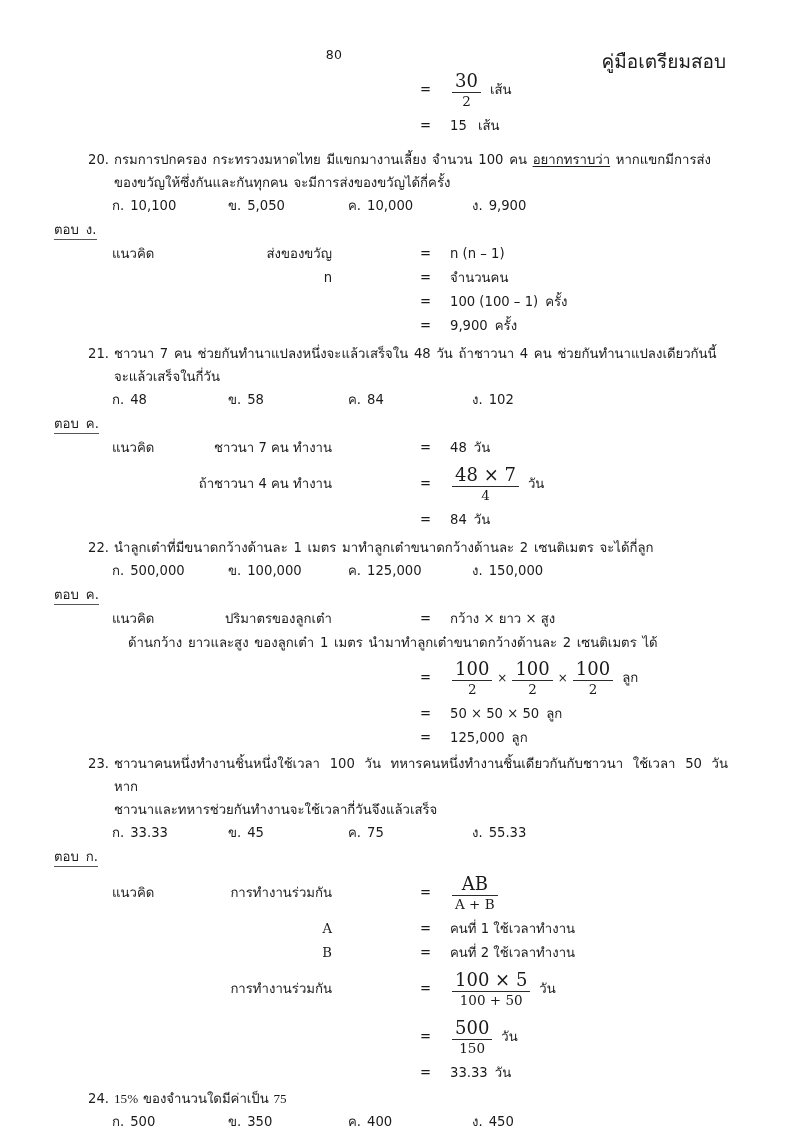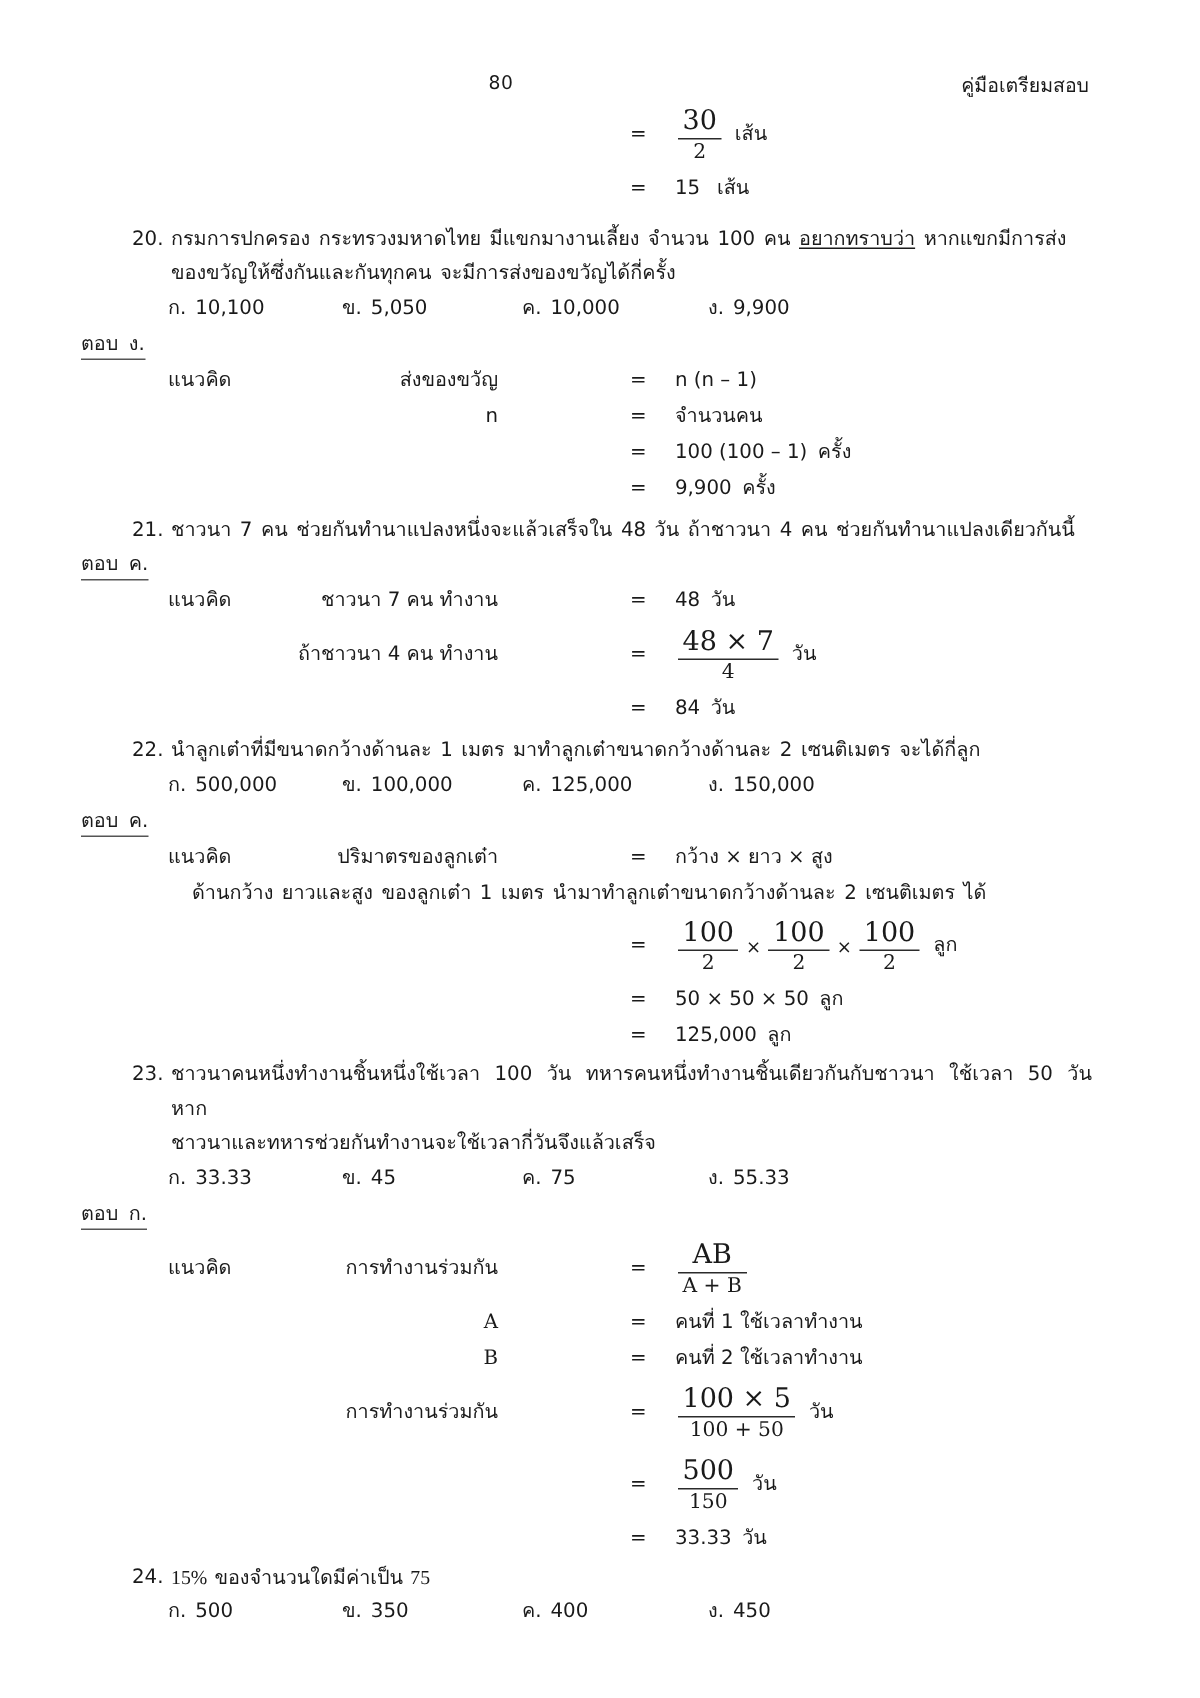"คู่มือเตรียมสอบ" .book-title { font-size: 13px -> 19px }
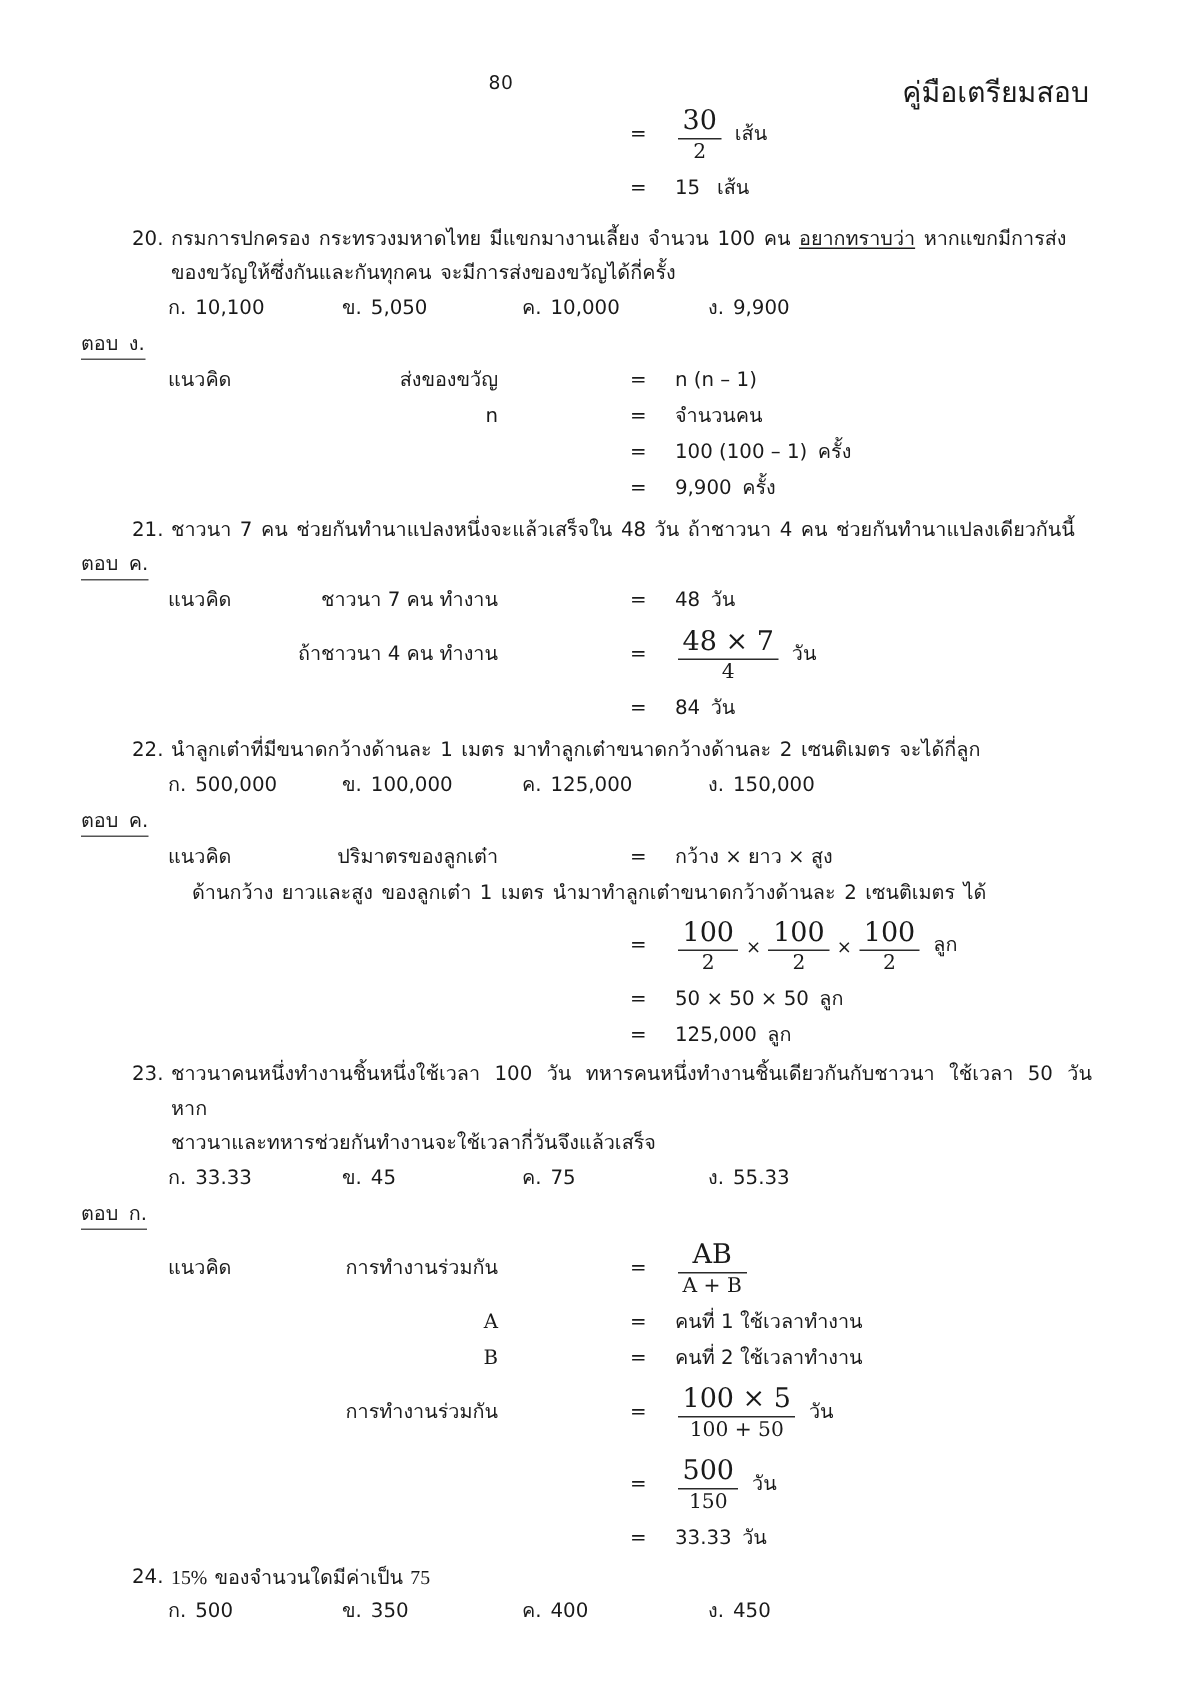"จะแล้วเสร็จในกี่วัน" div.q-cont-line { html: none -> <div>จะแล้วเสร็จในกี่วัน</div> }
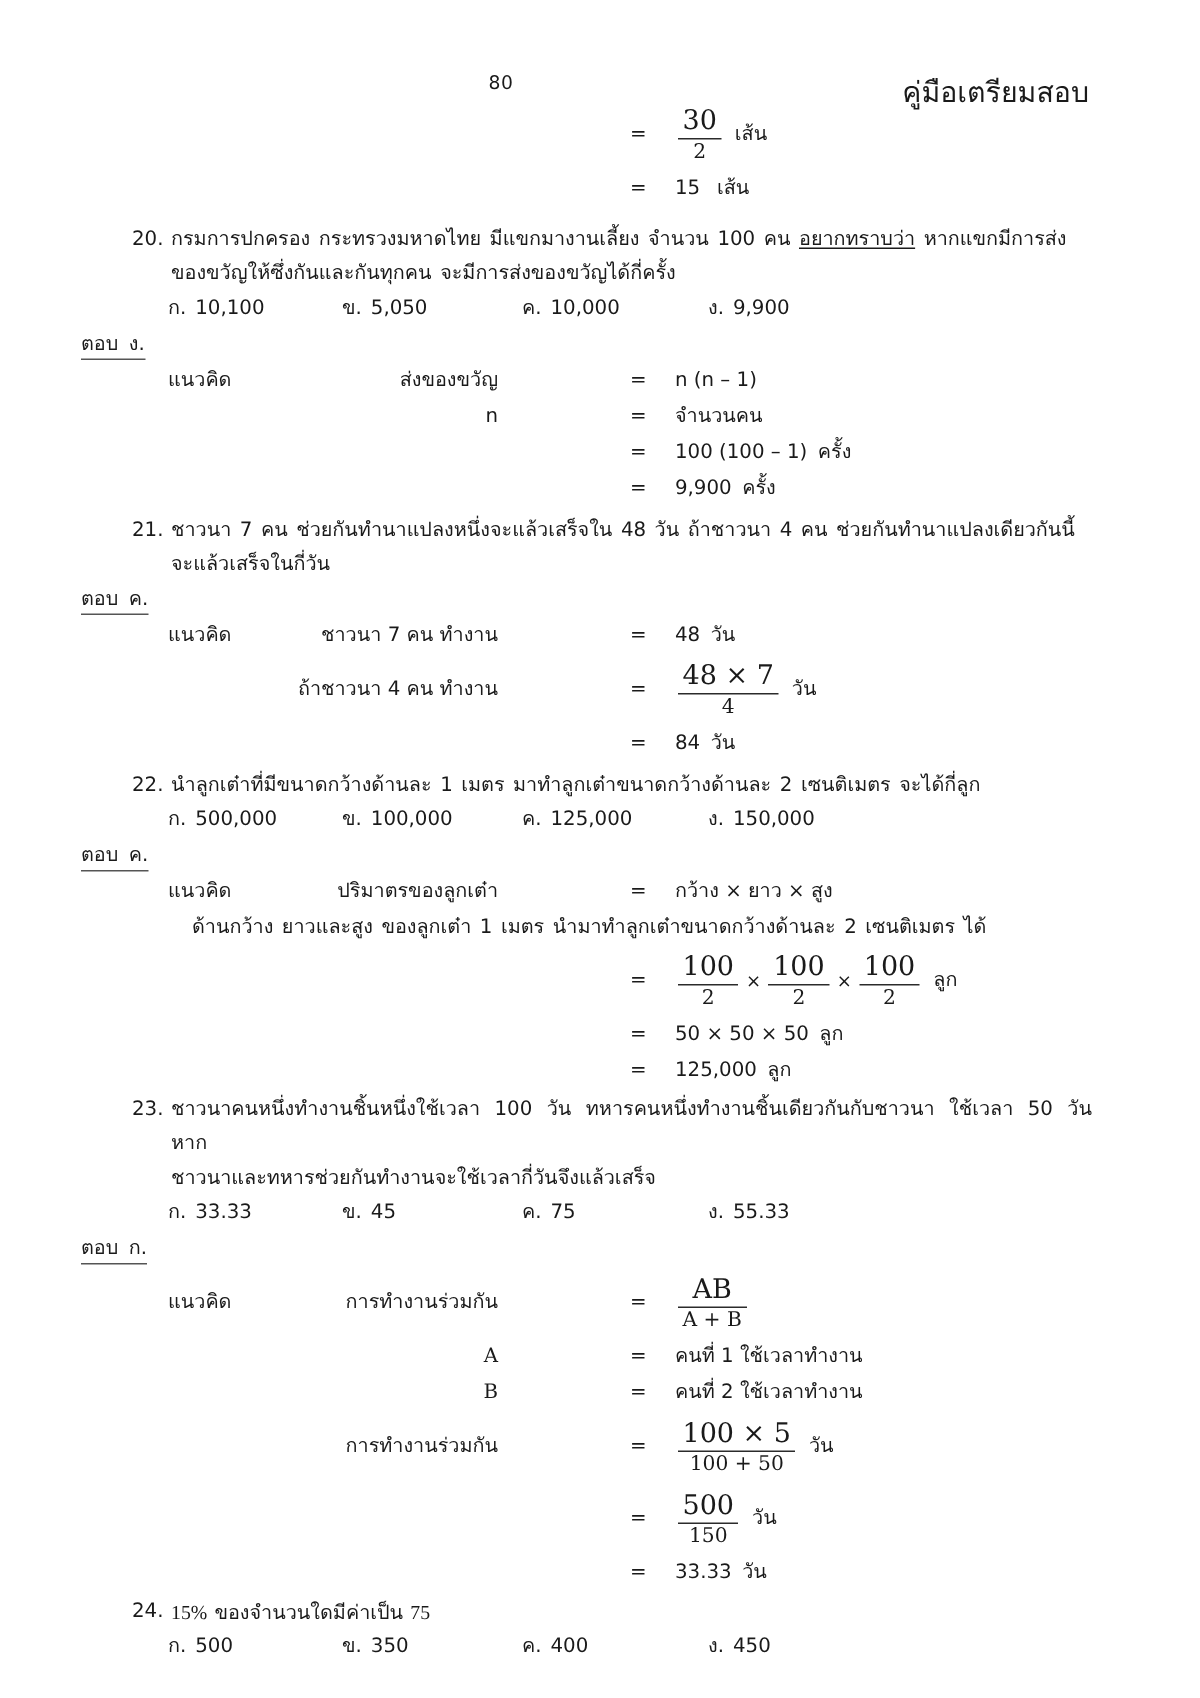"ก. 48" div.choices { html: none -> <div> <span><span>ก.</span><span>48</span></span> <span><span>ข.</span><span>58</span></span> <span><span>ค.</span><span>84</span></span> <span><span>ง.</span><span>102</span></span> </div> }
